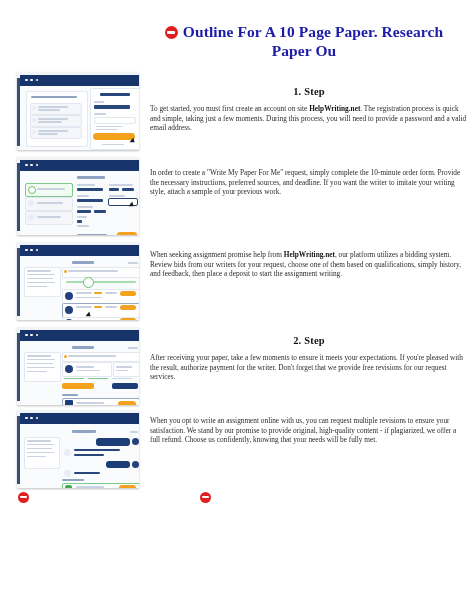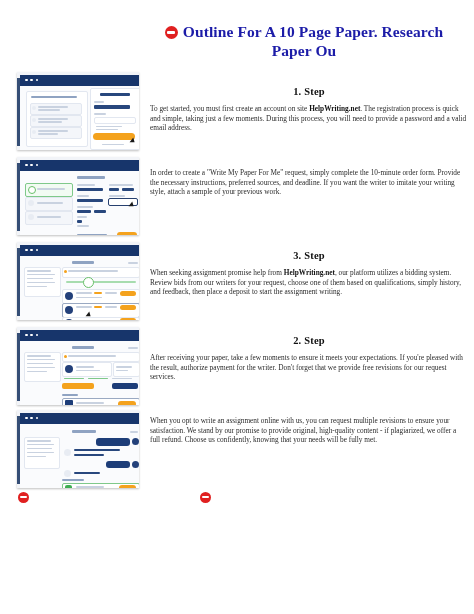"3. Step" div.step-head { html: <div>3. Step</div> -> none }
